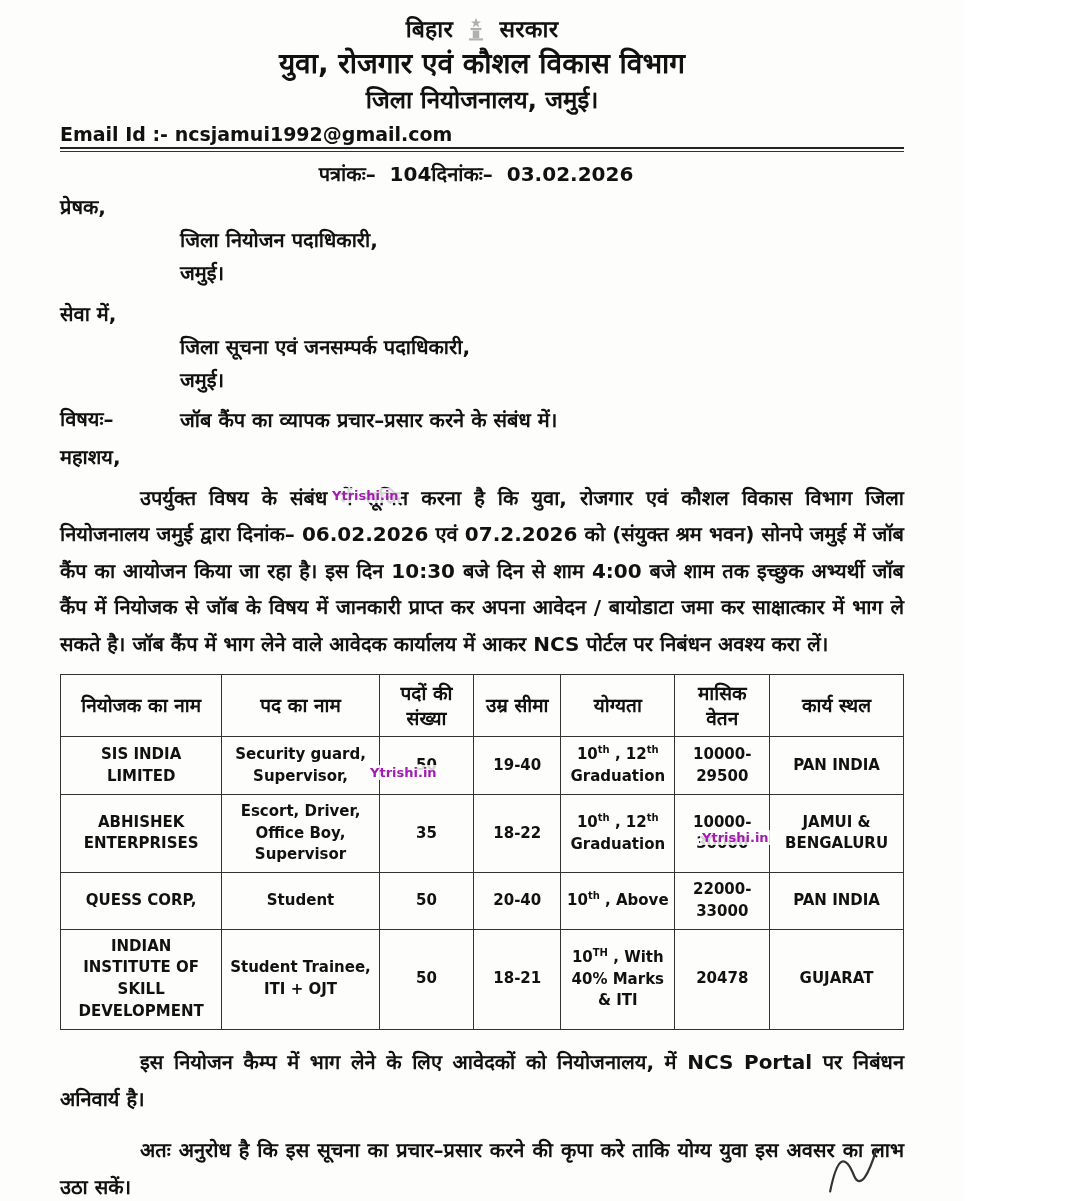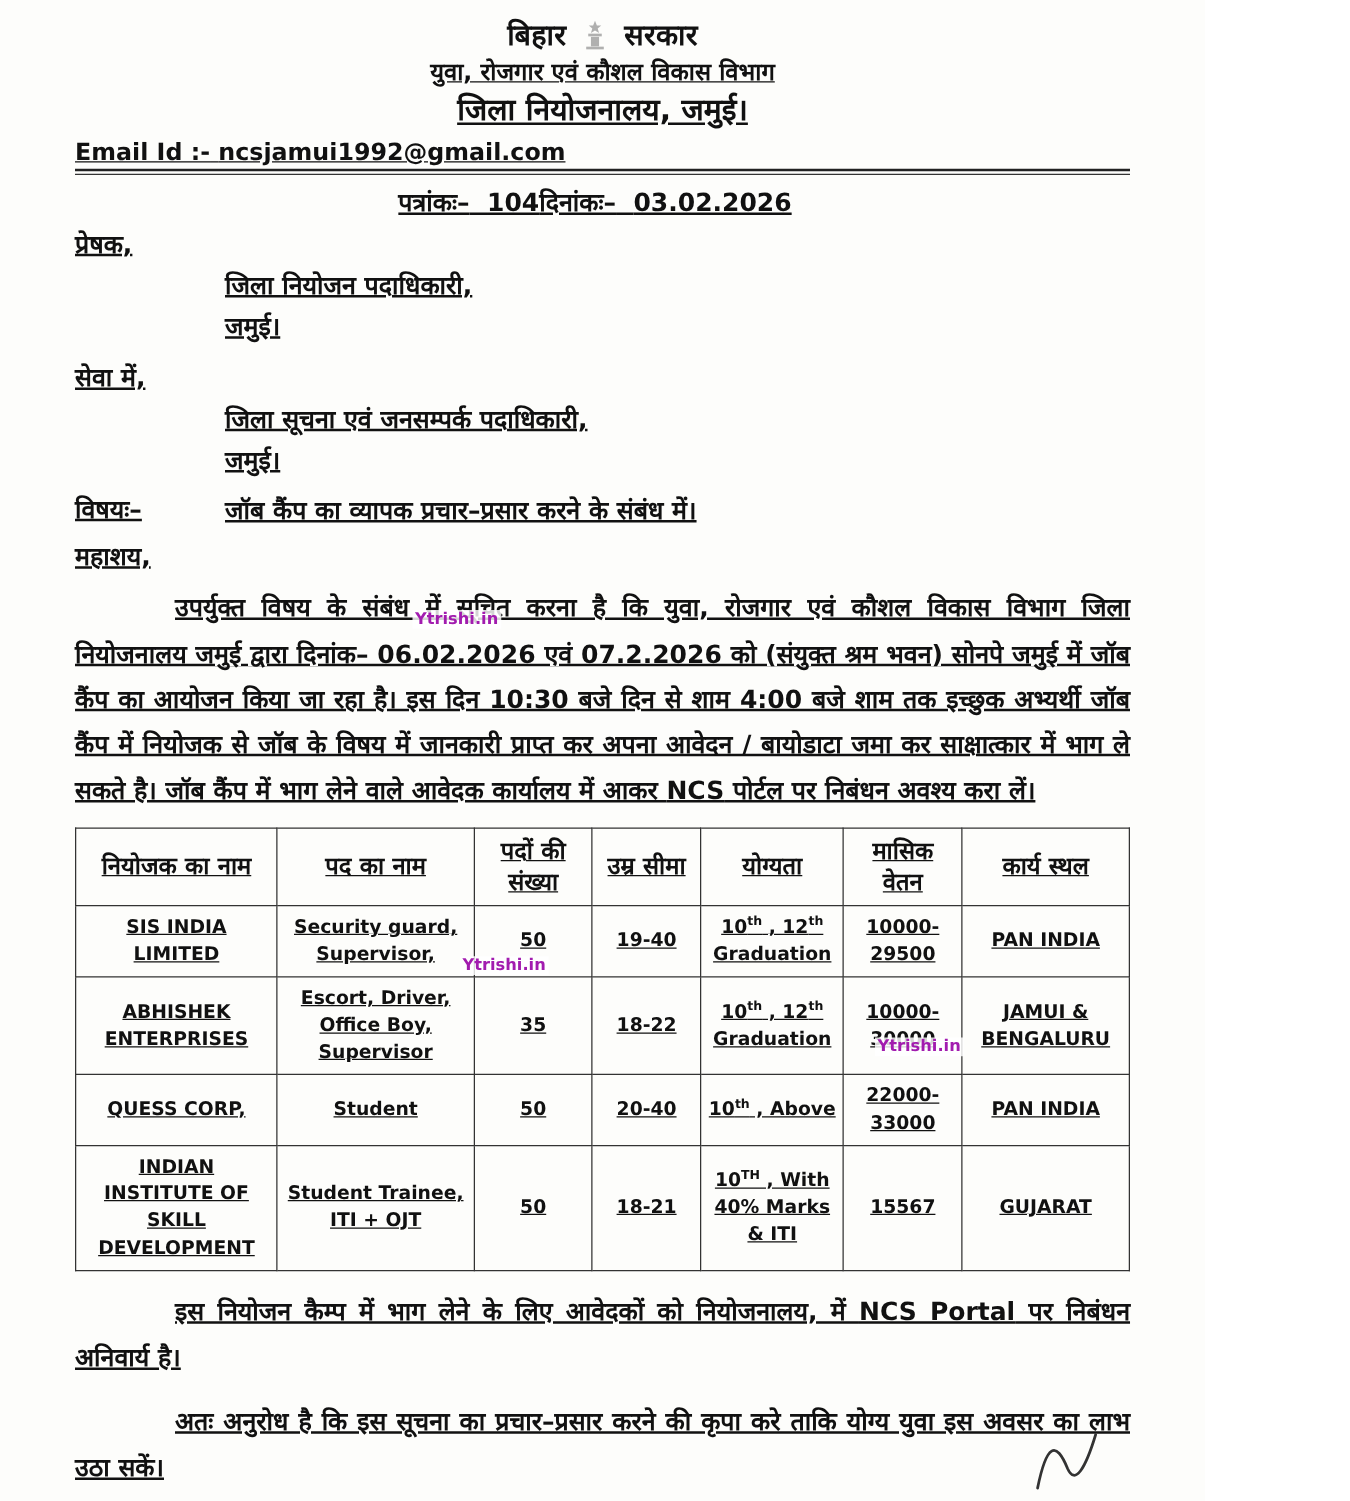"बिहार सरकार" .page { text-decoration: underline -> none }
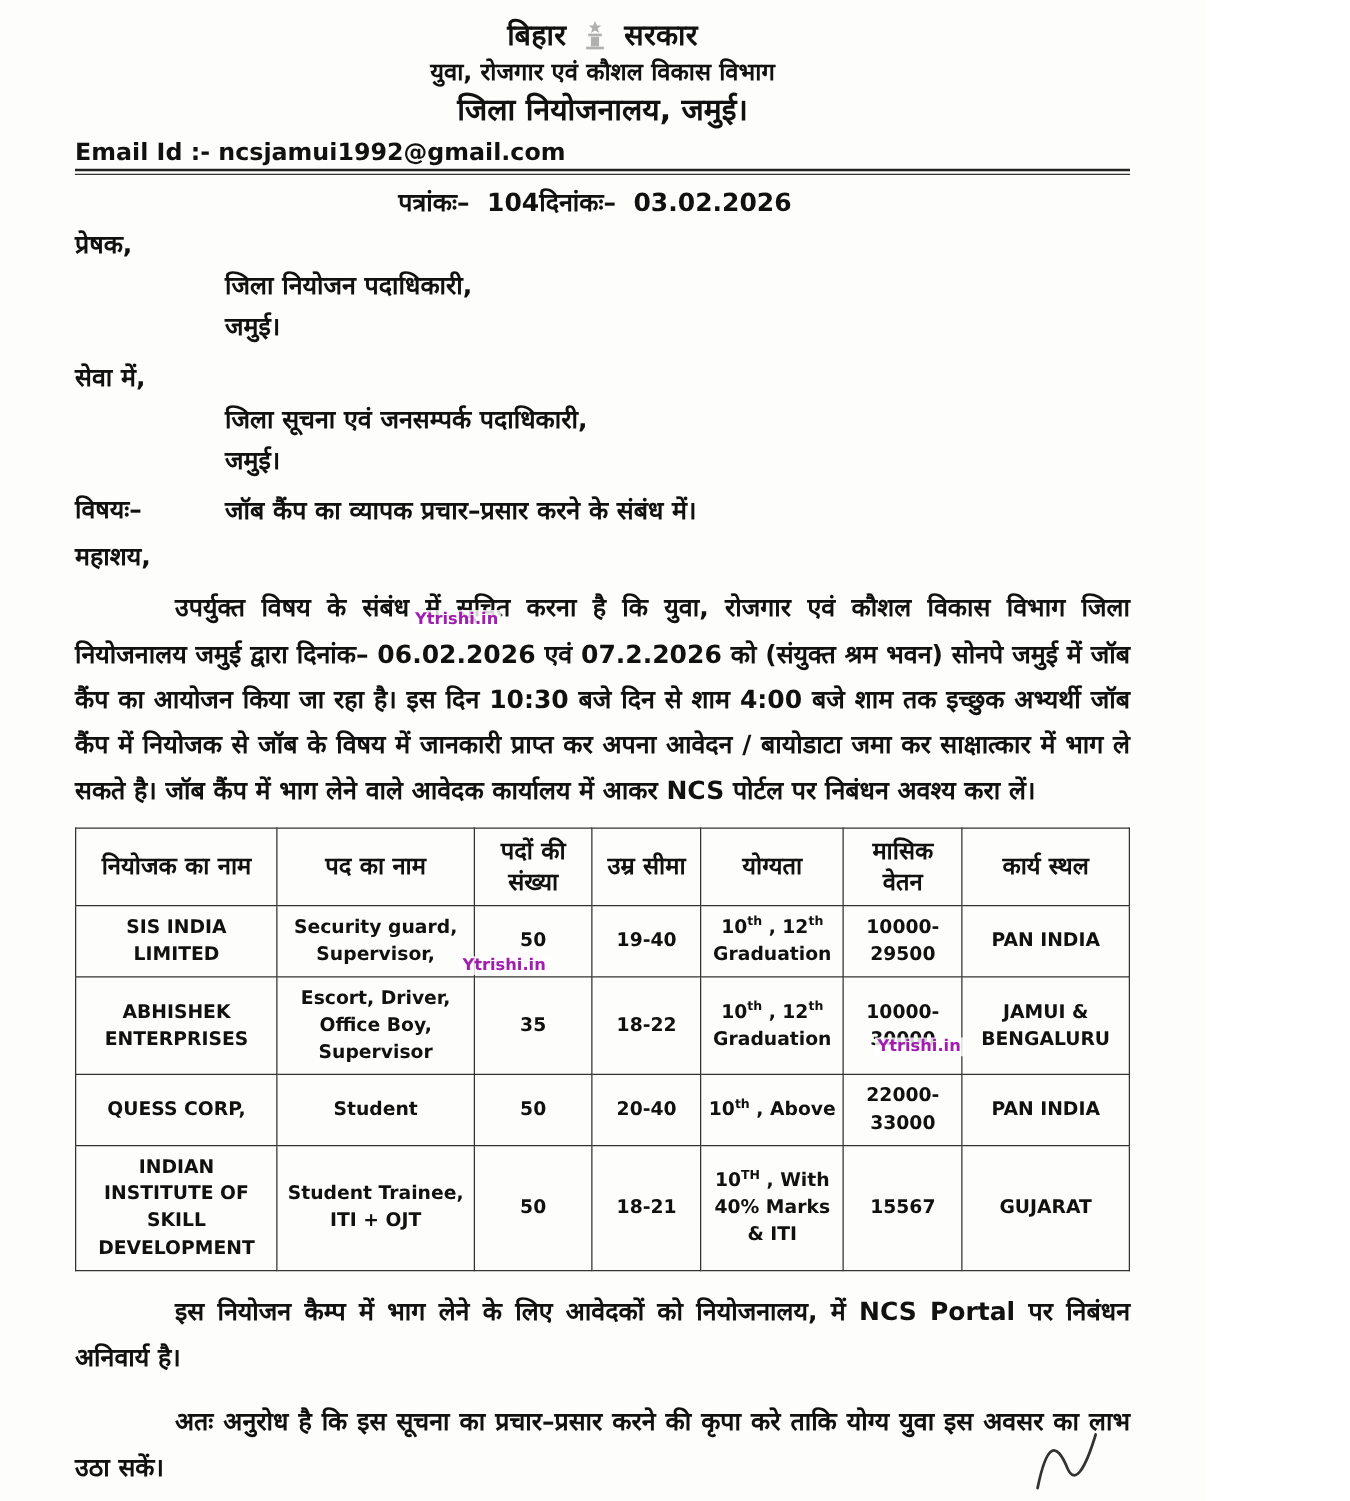"युवा, रोजगार एवं कौशल विकास" .hdr-line2 { font-size: 19px -> 28px }
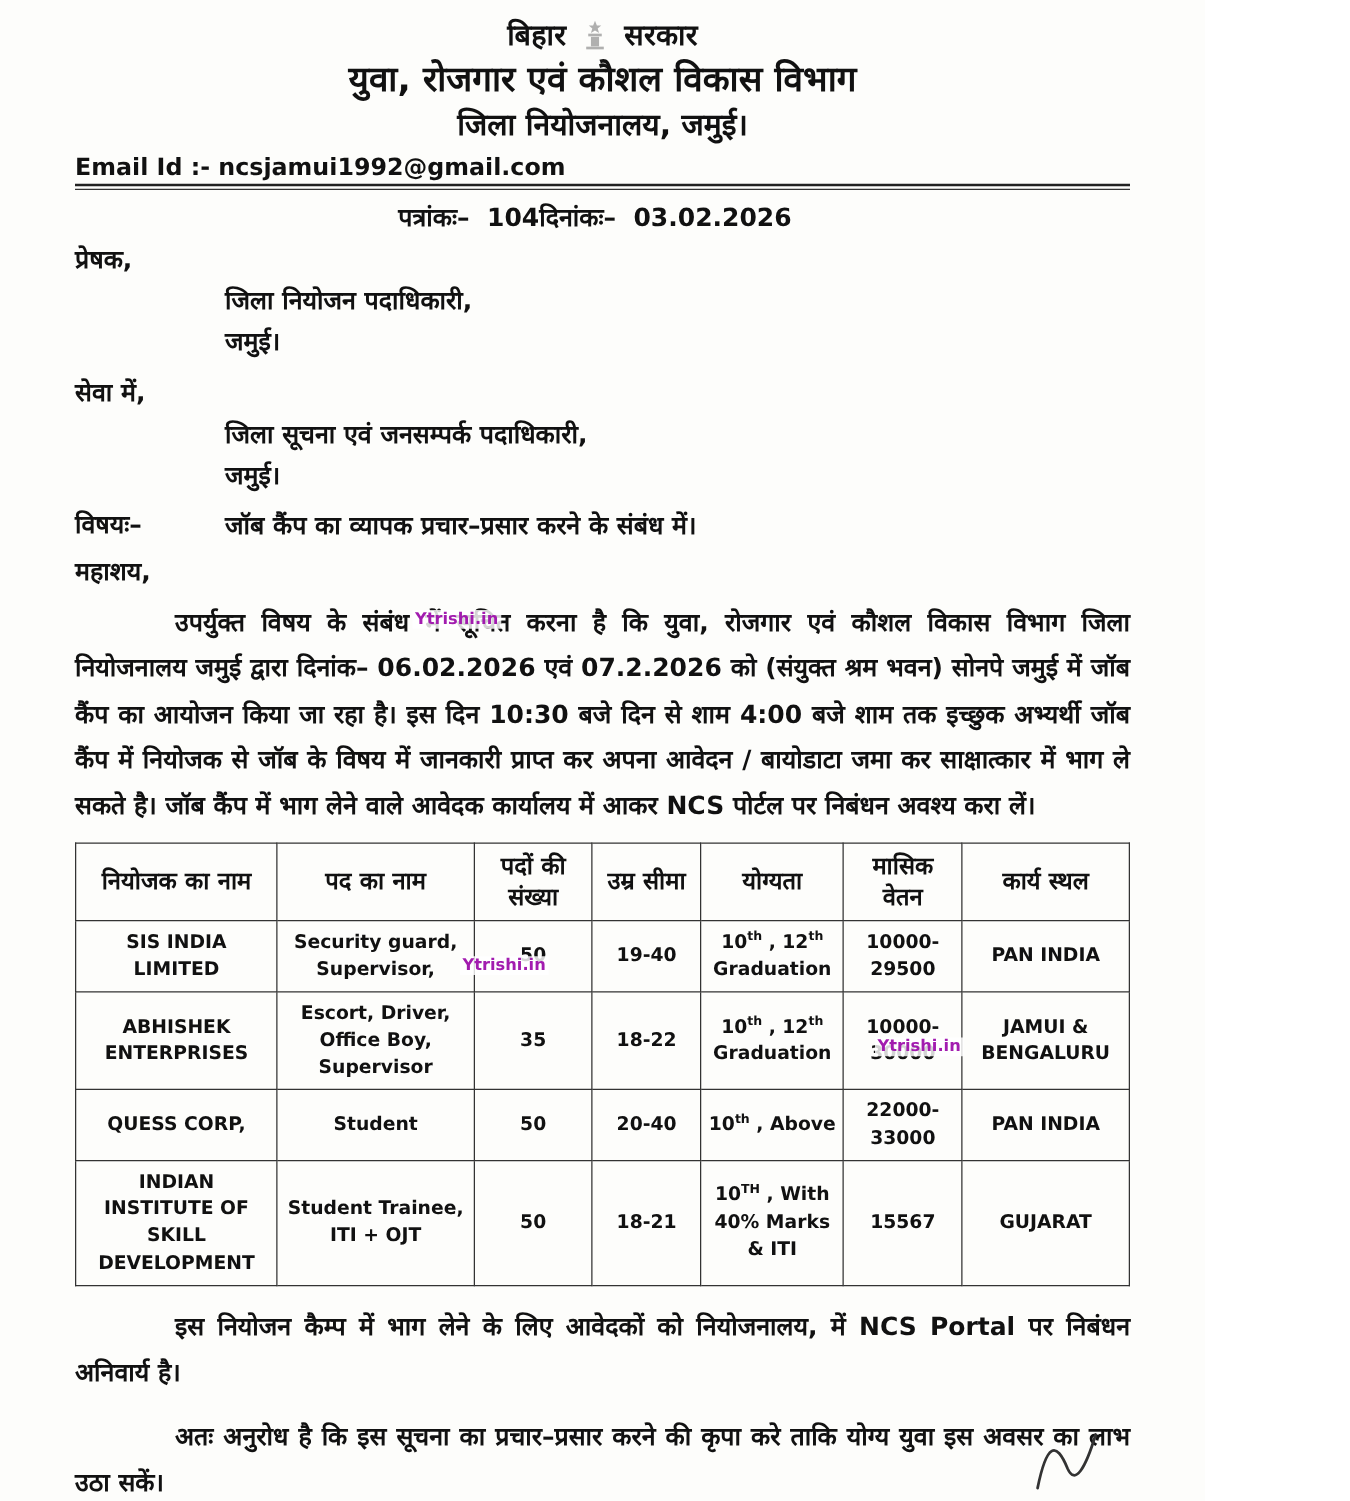"15567" td { text: 15567 -> 20478 }
